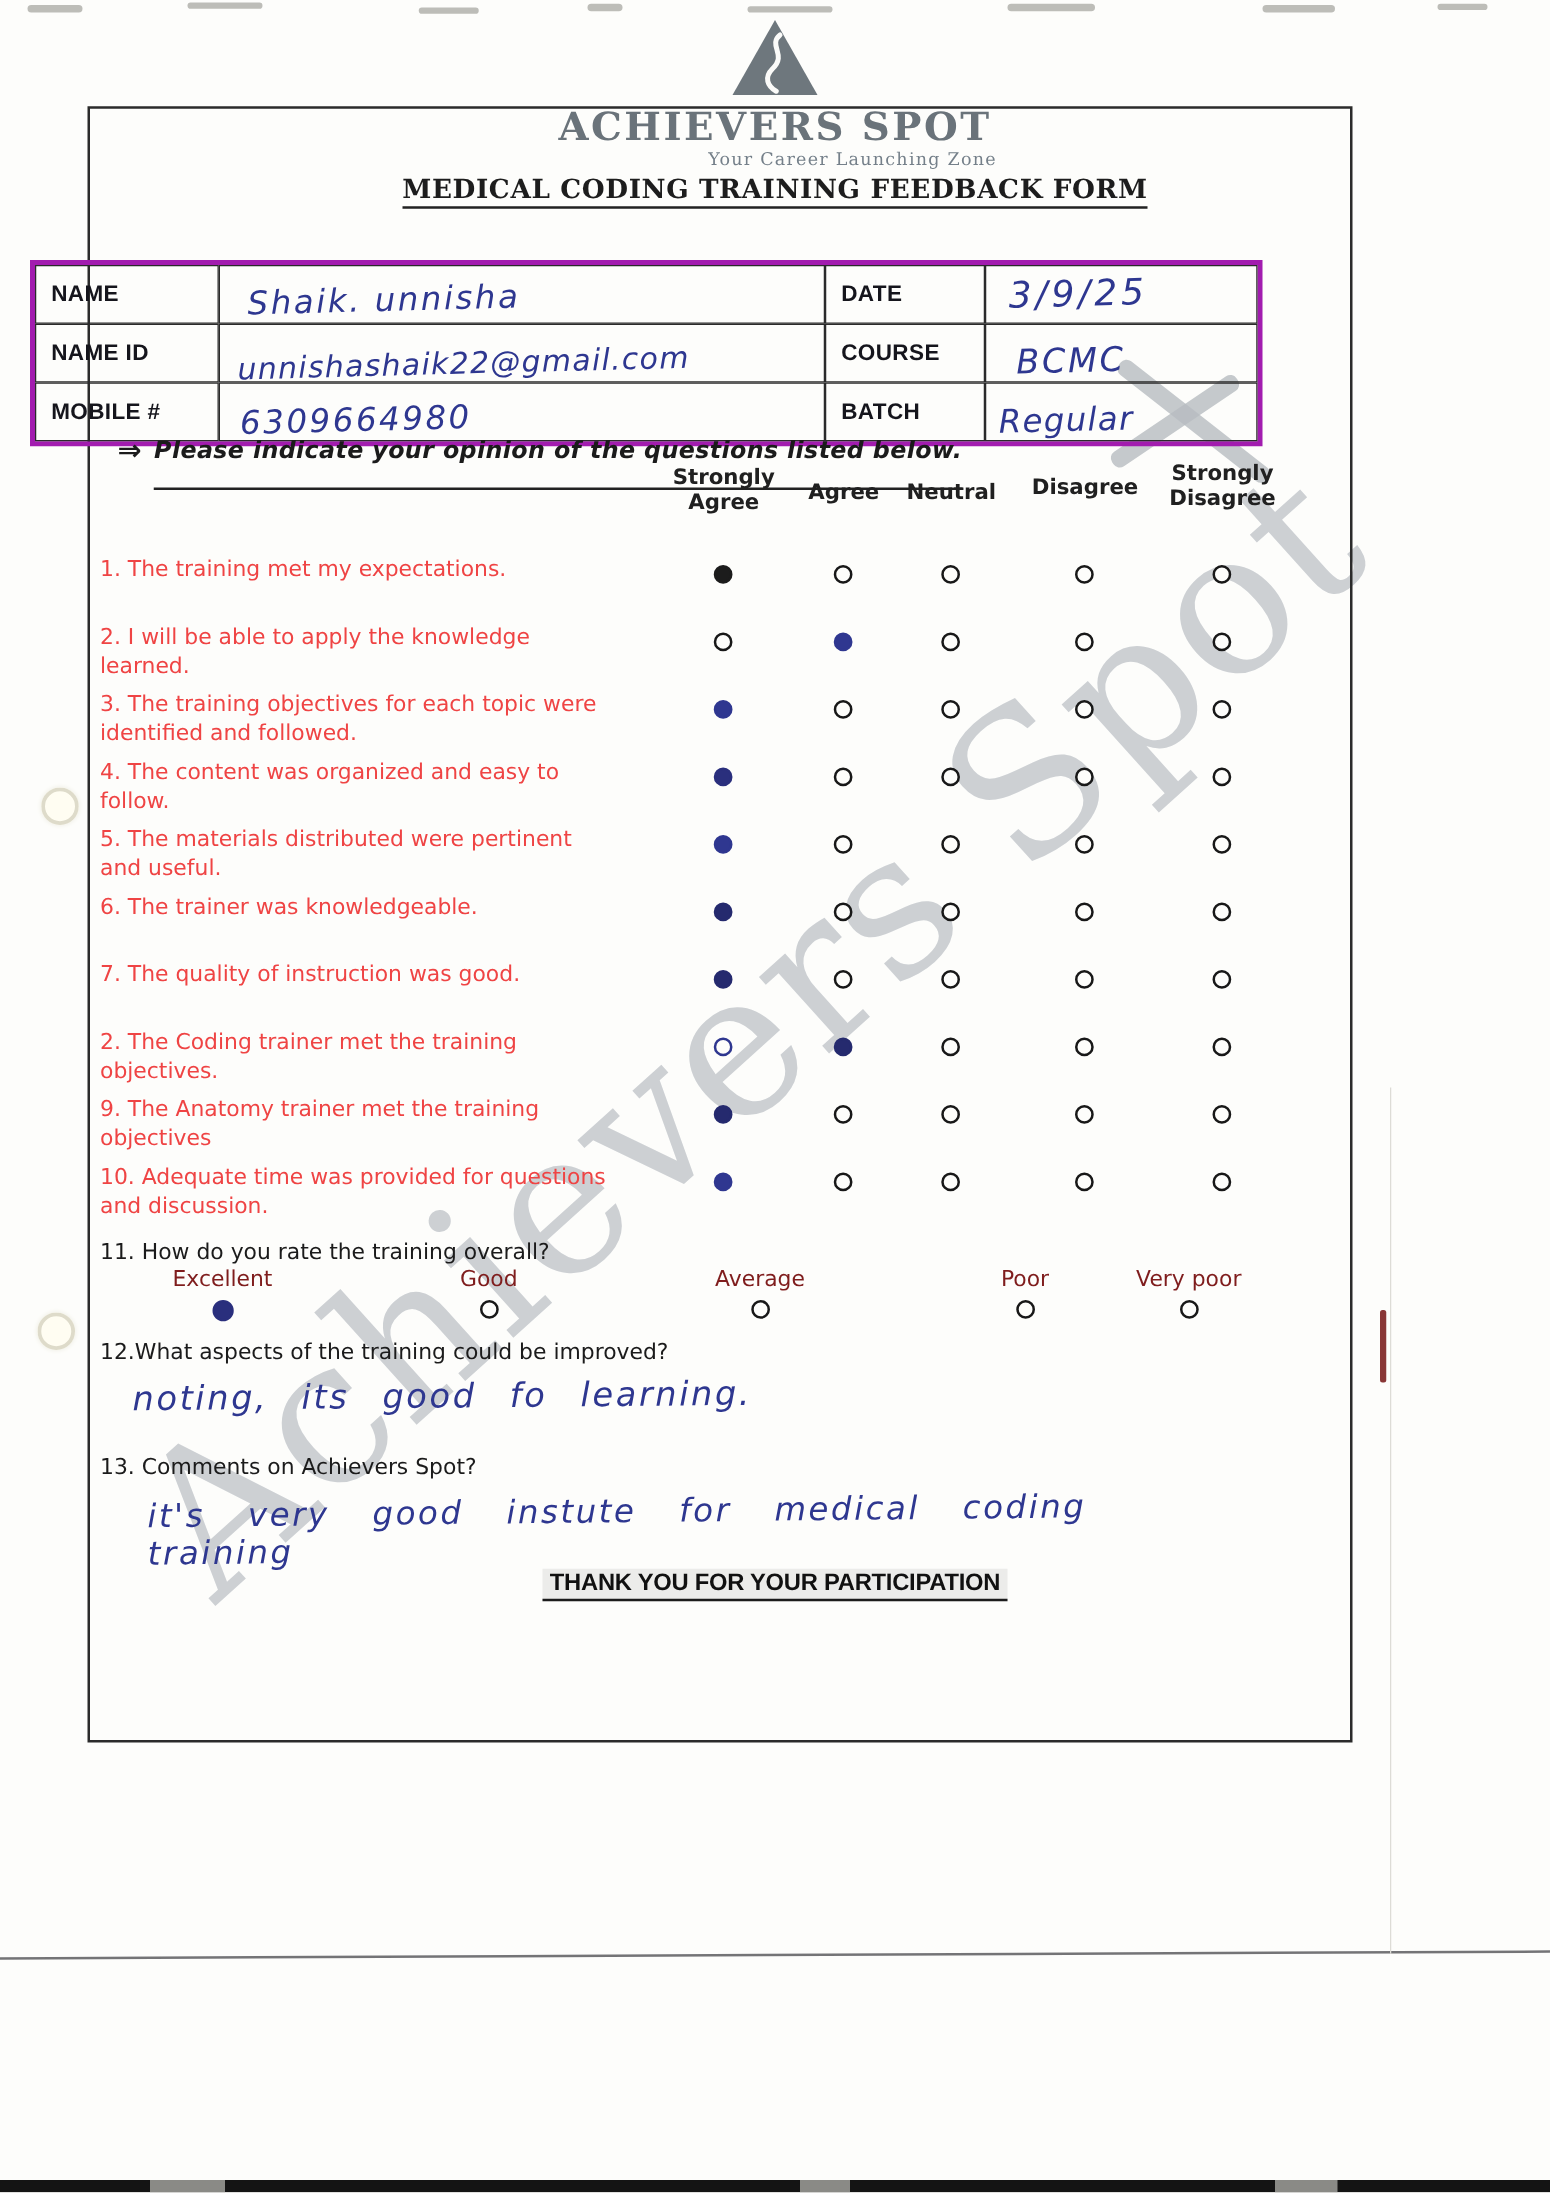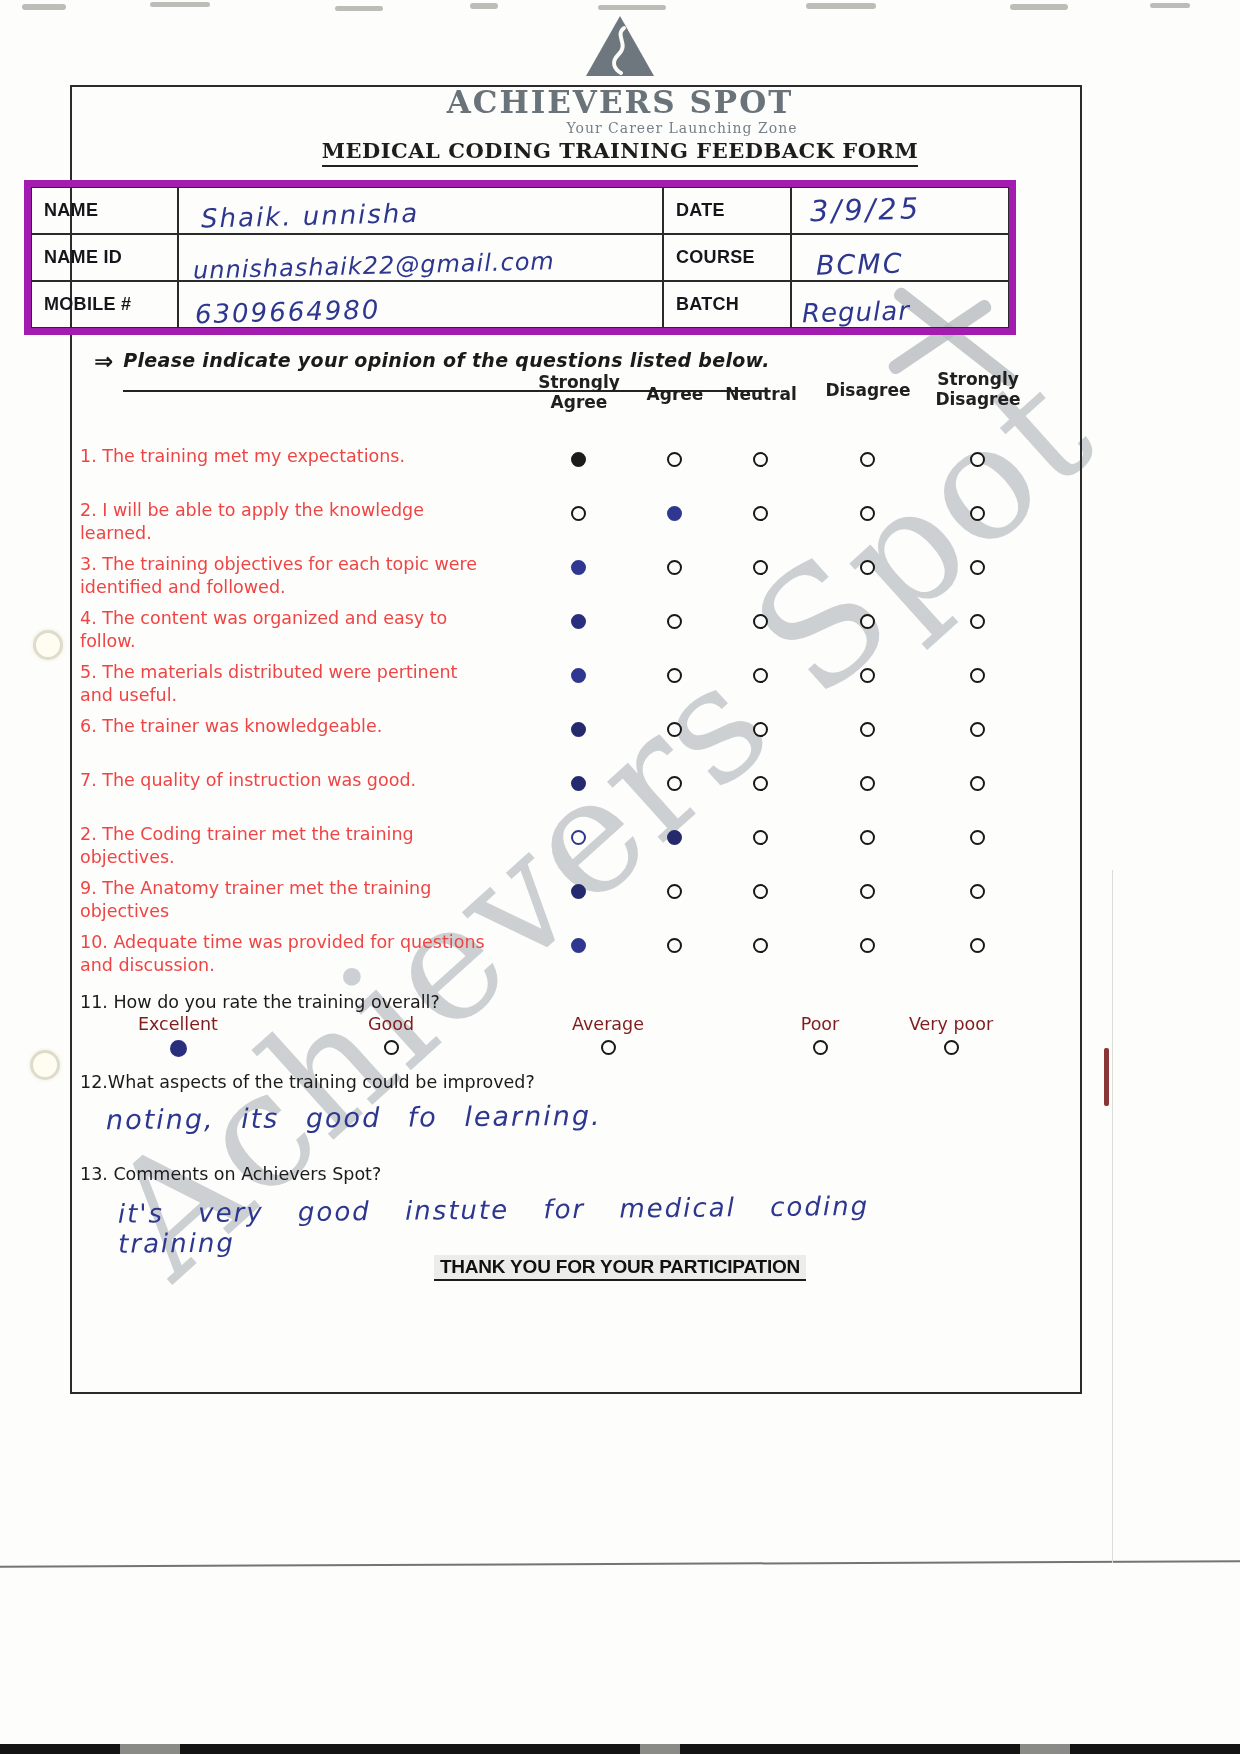"NAME" .info-table { border: 7px solid #a21caf -> 4px solid #a21caf; top: 180px -> 208px }
